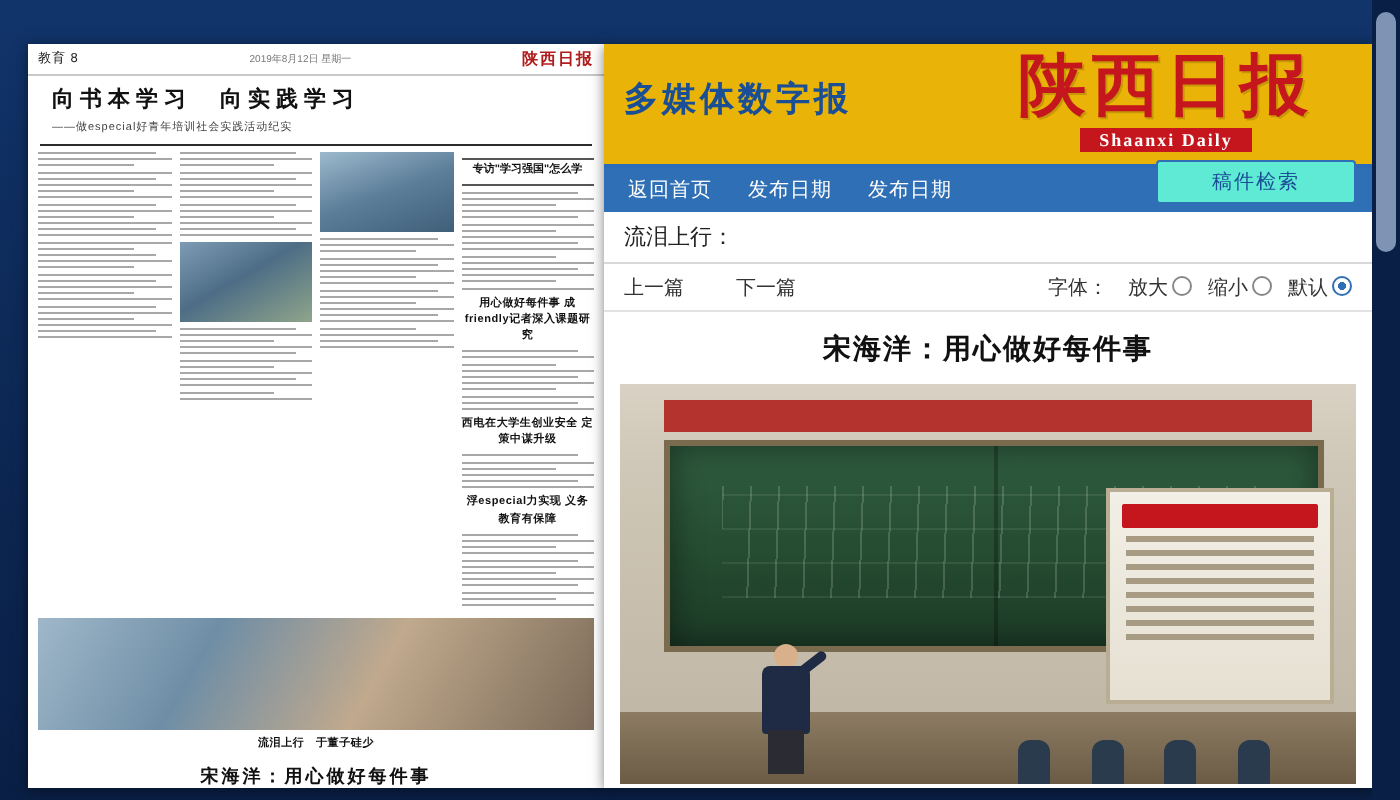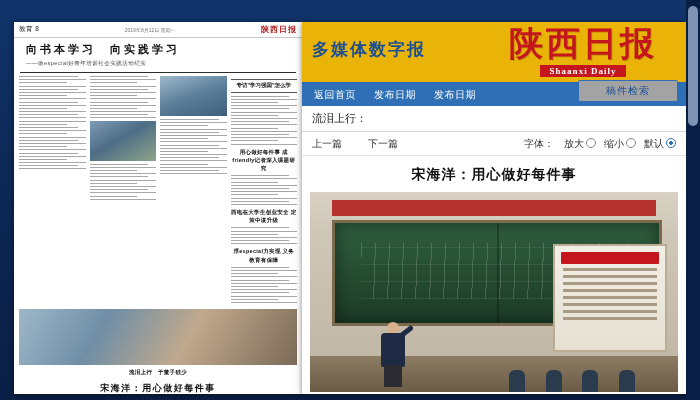"稿件检索" .search-box { background: #a3a3a3 -> #5eead4 }
